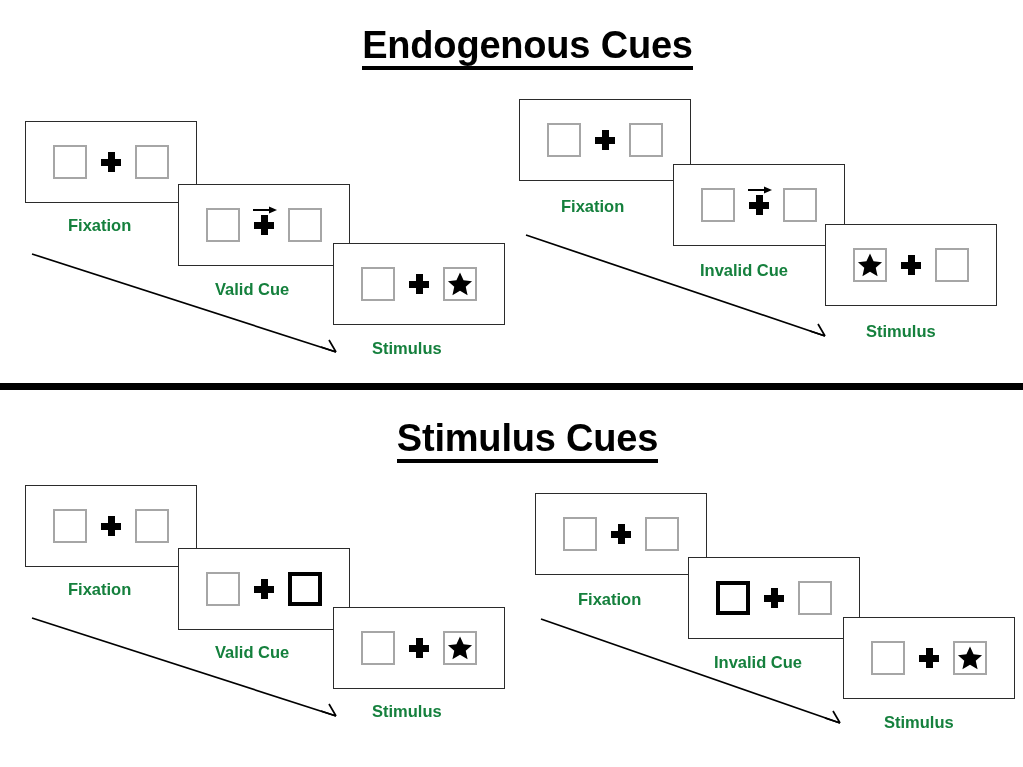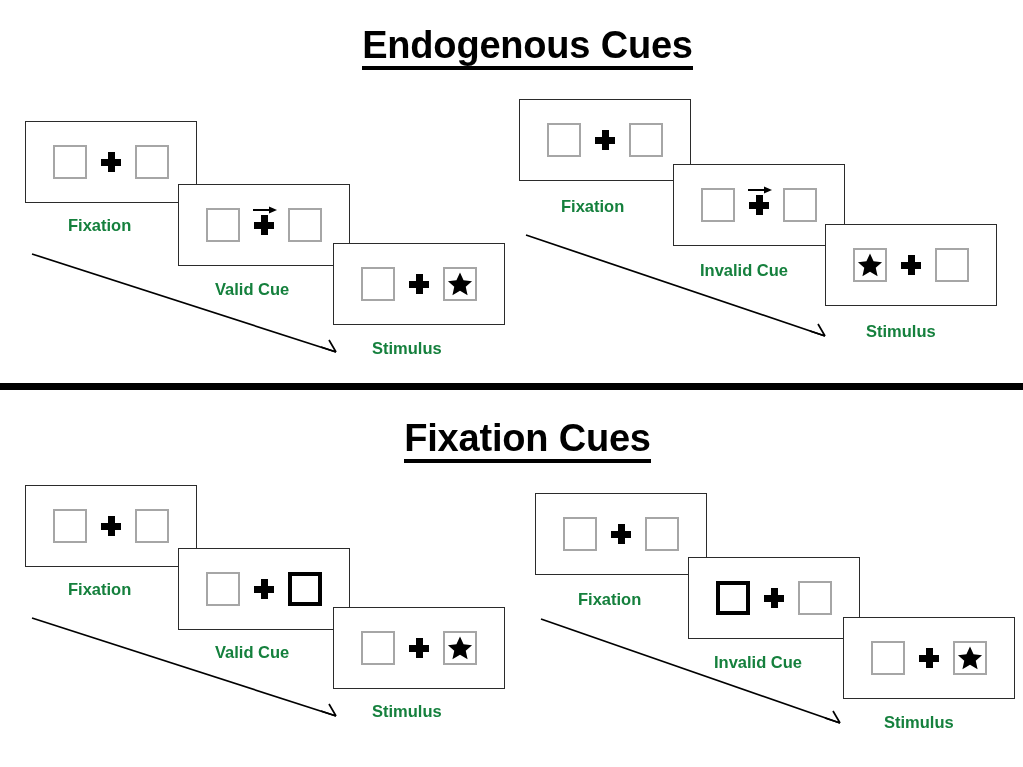"Fixation Cues" span.u { text: Fixation -> Stimulus }
